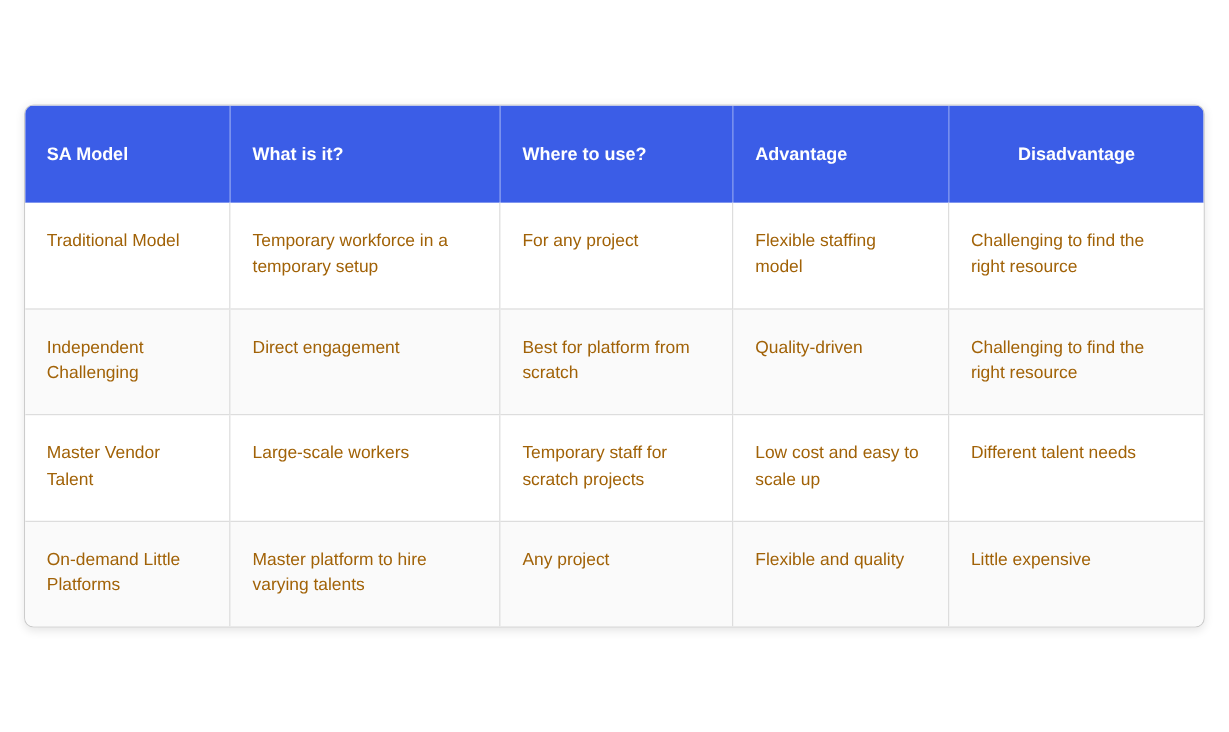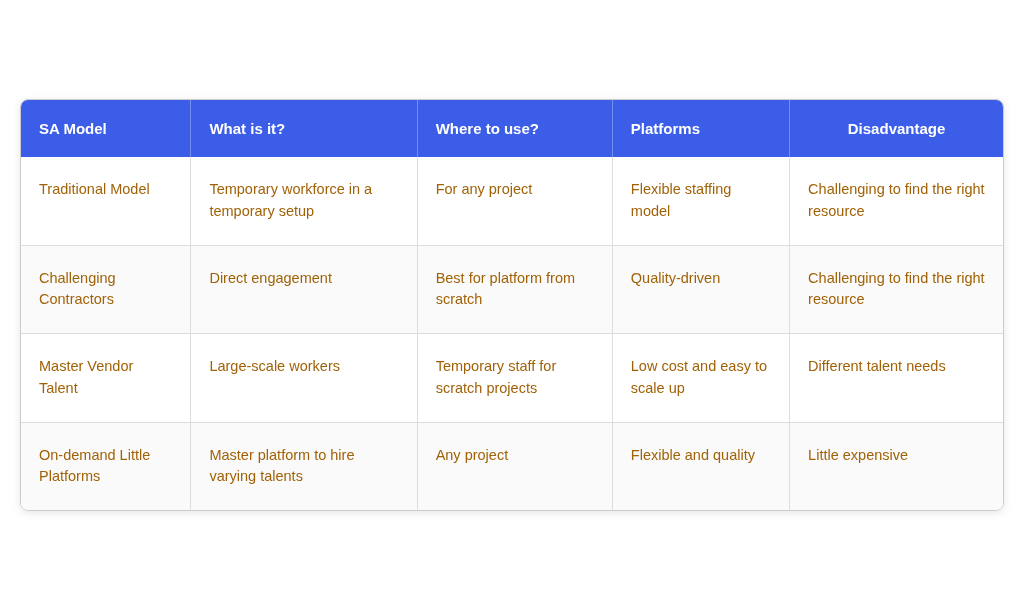"SA Model" thead th { padding: 20px 18px -> 32px 18px }
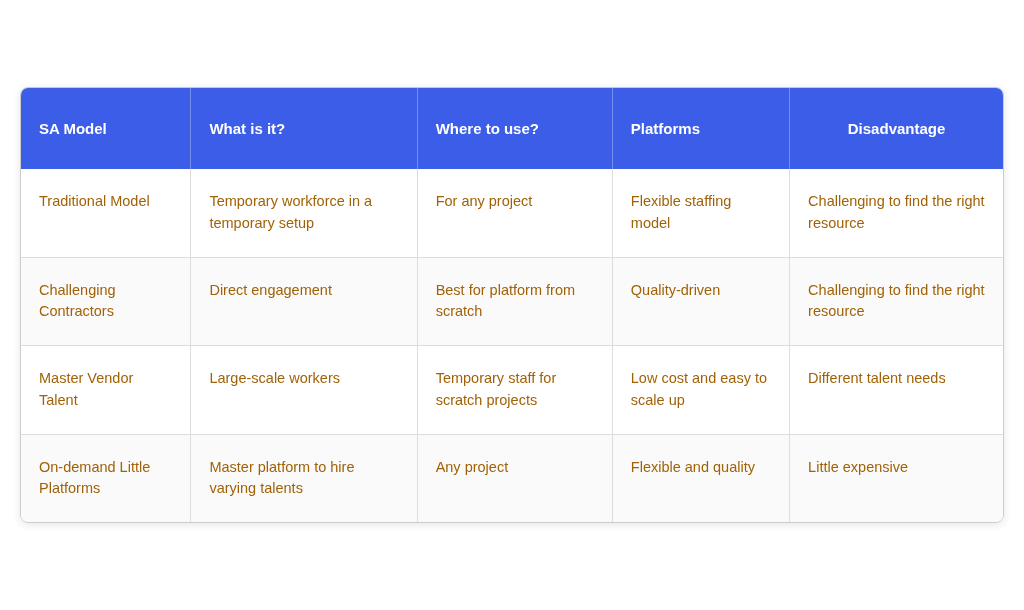"Platforms" th { text: Platforms -> Advantage }
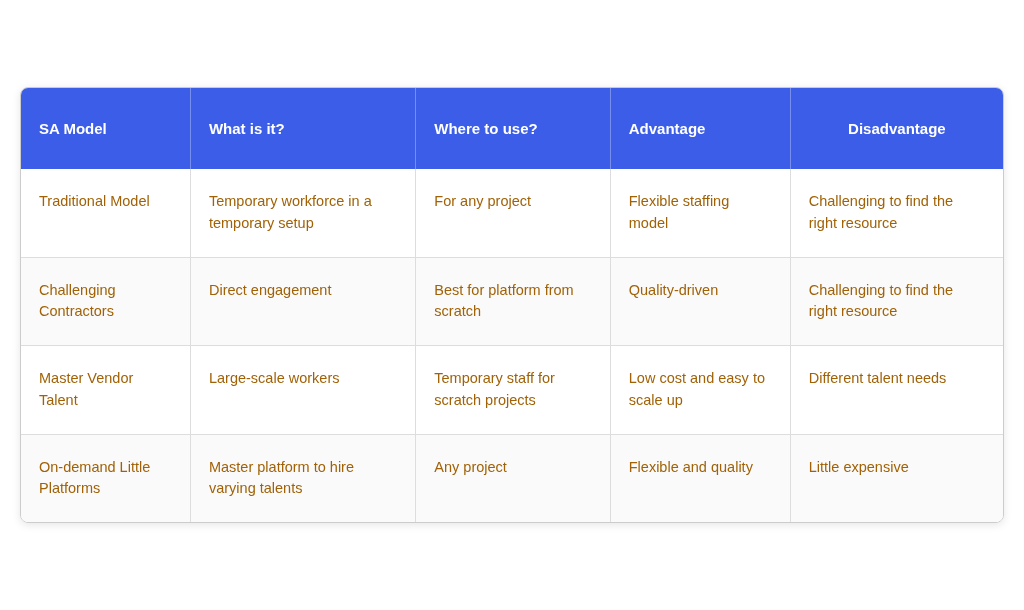"Challenging Contractors" td { text: Challenging Contractors -> Independent Challenging }
